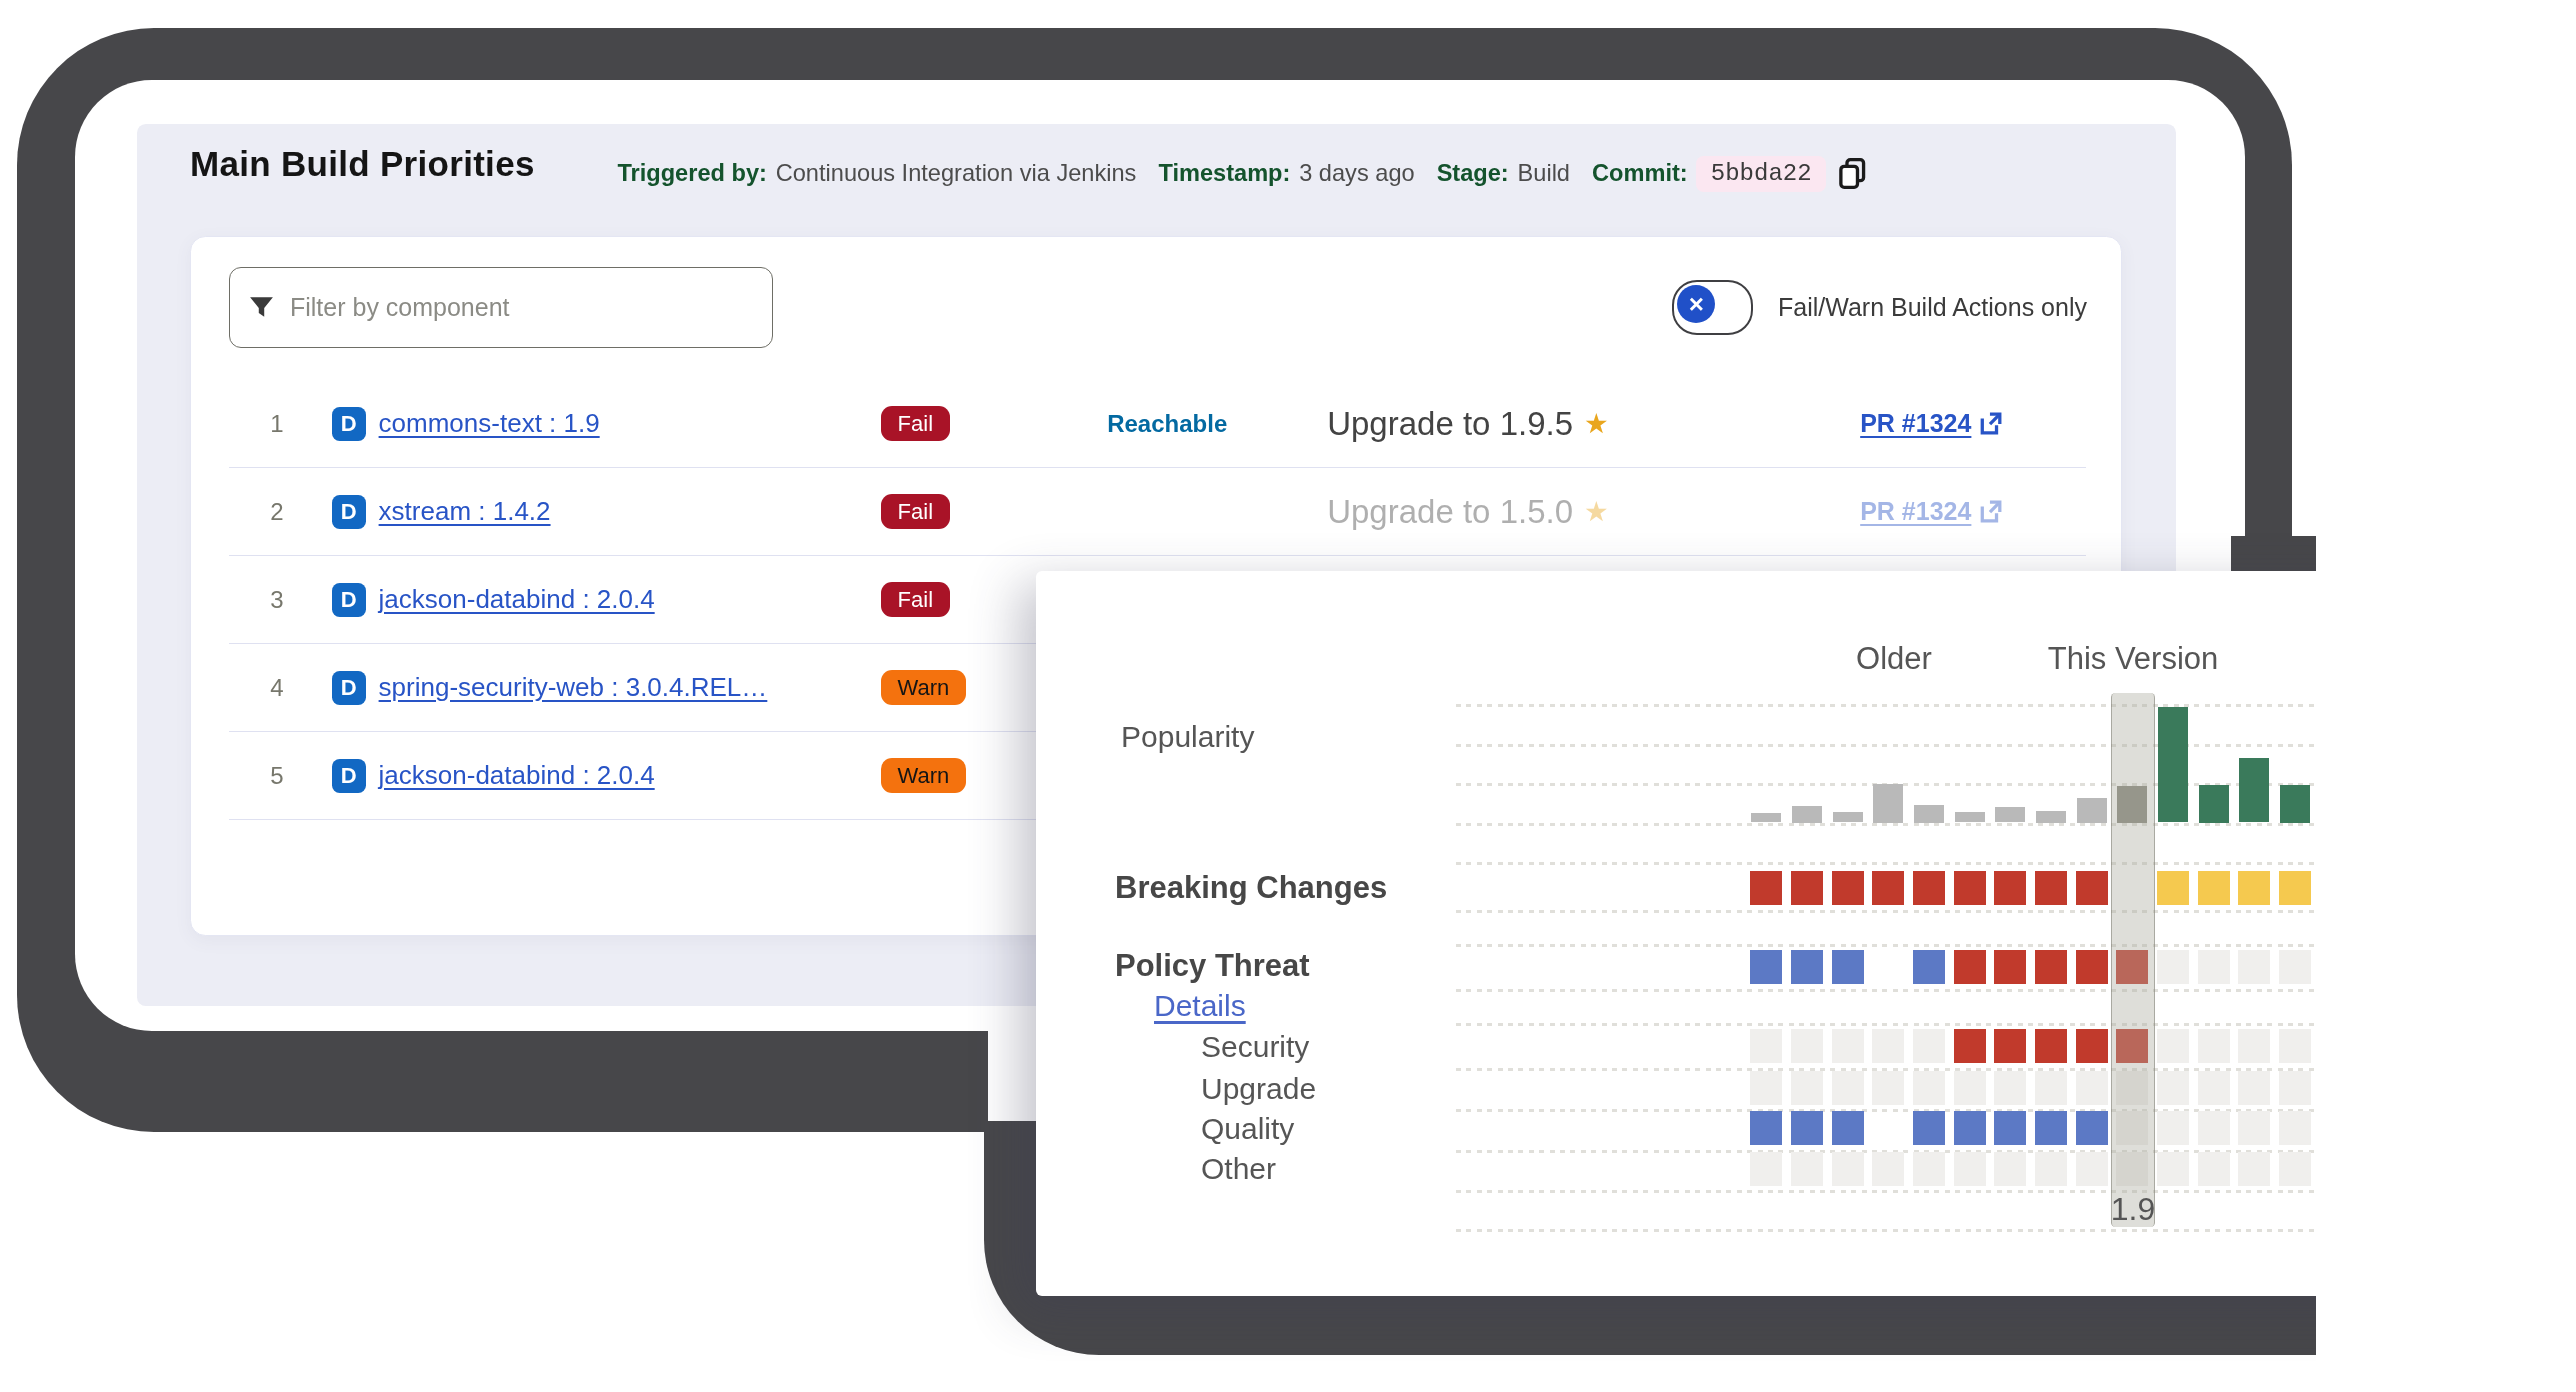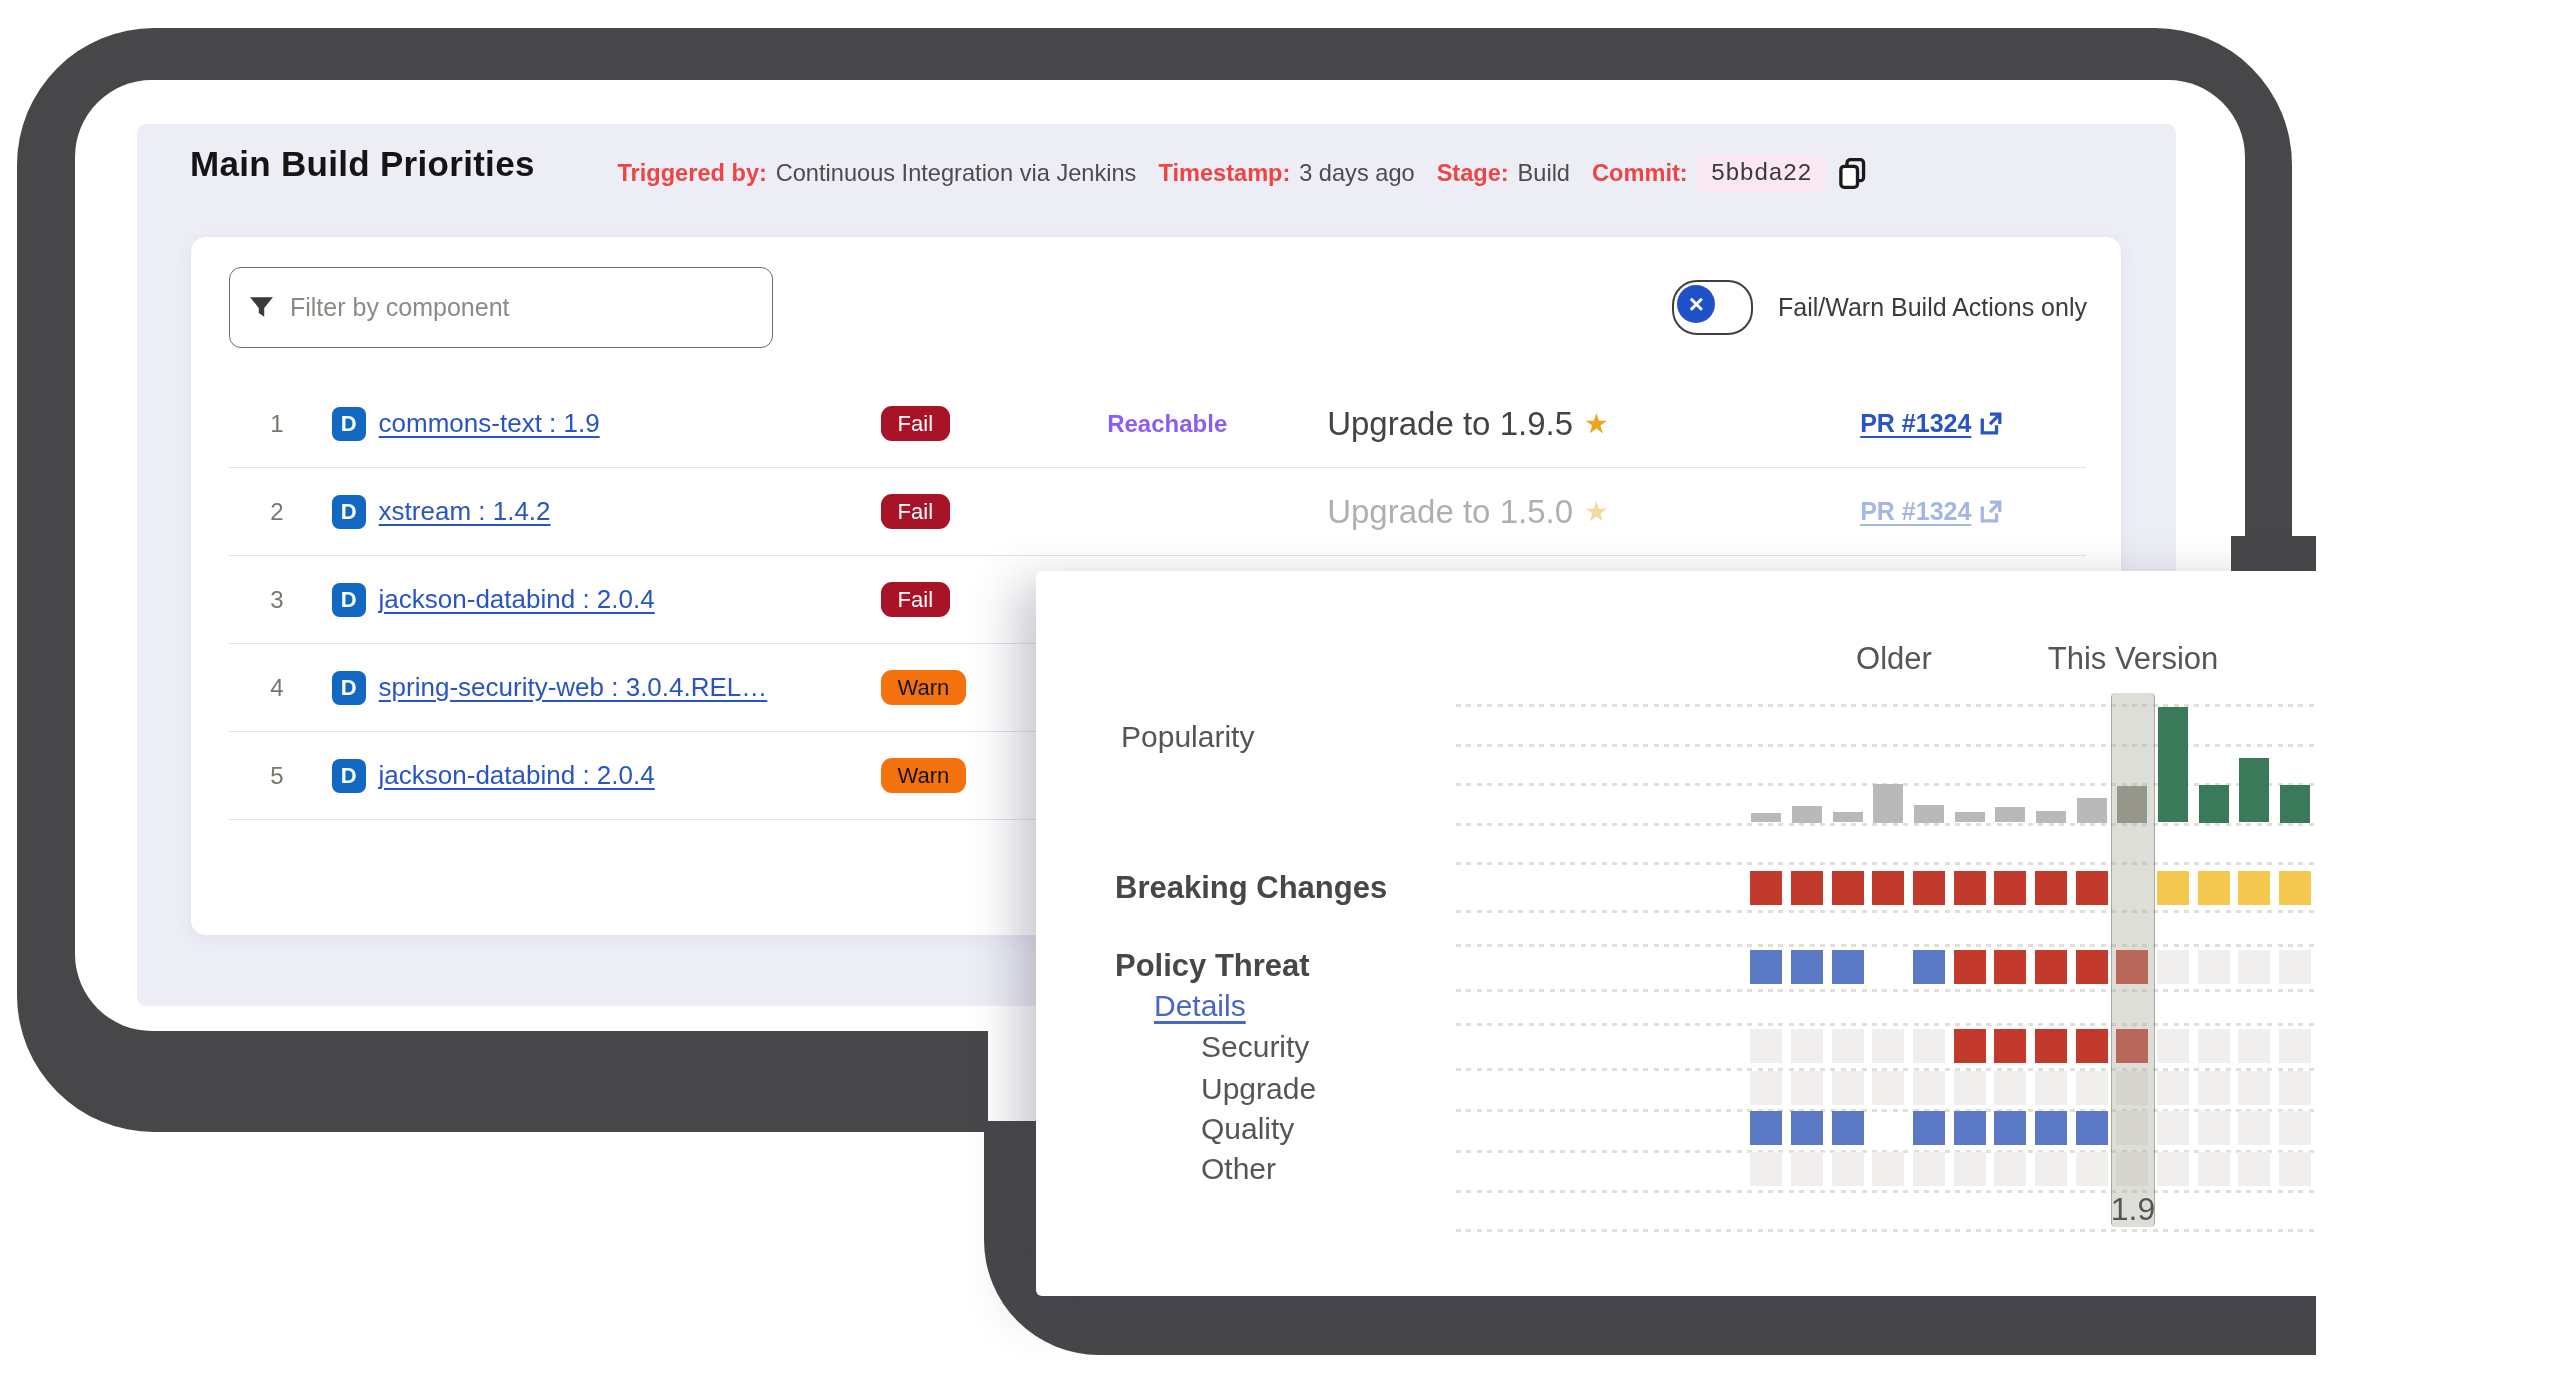"Triggered by:" .meta-label { color: #ef4444 -> #14532d }
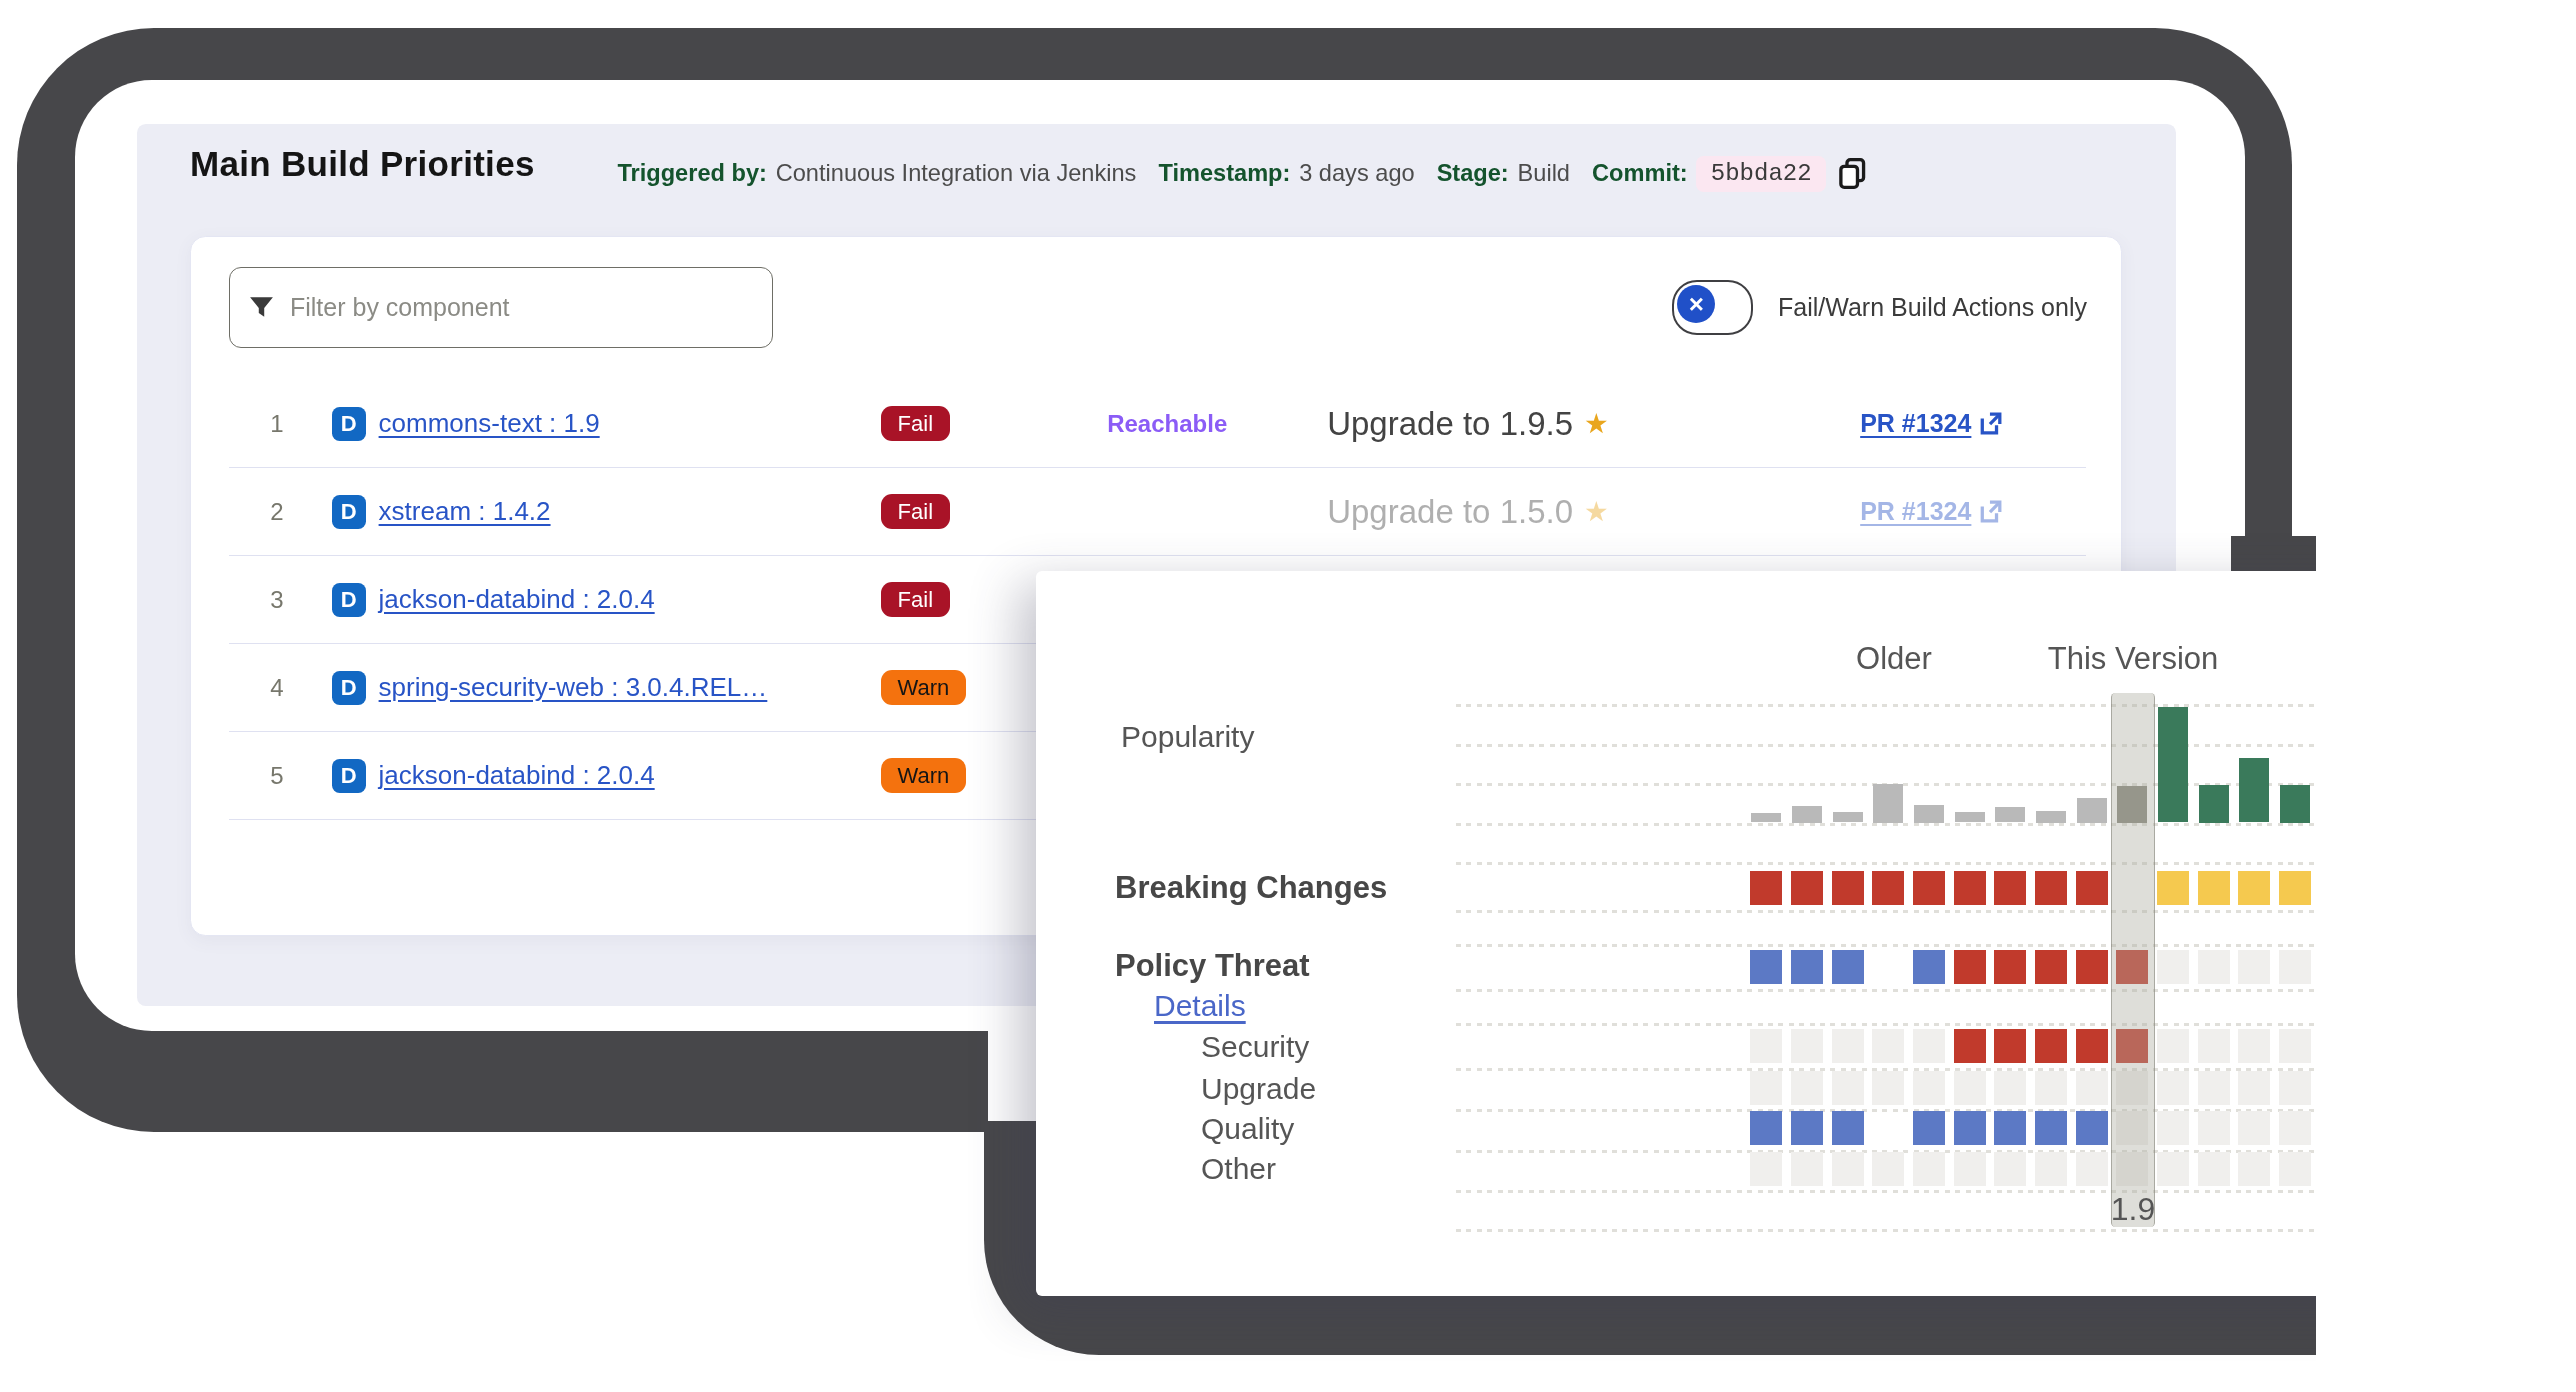"Reachable" .reach-text { color: #8b5cf6 -> #0369a1 }
